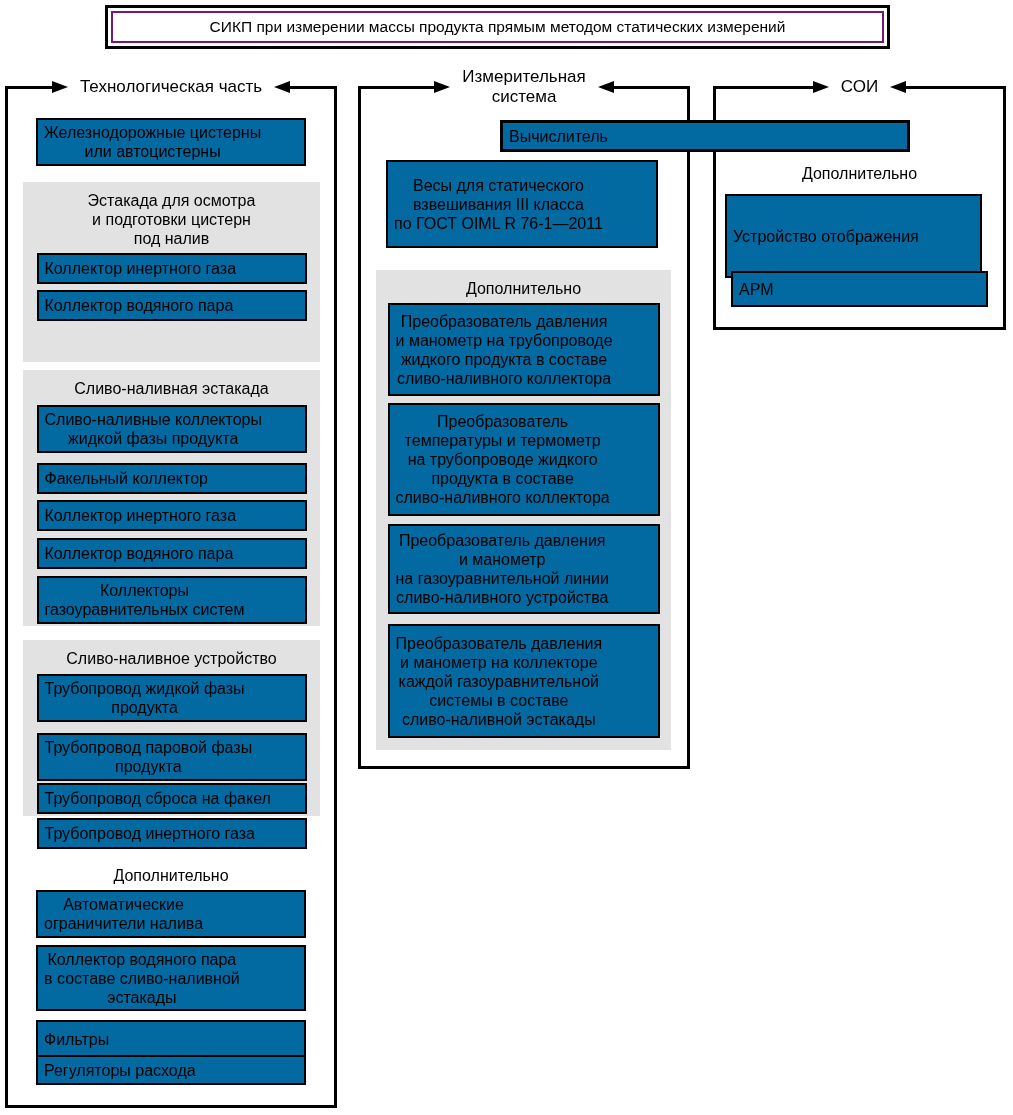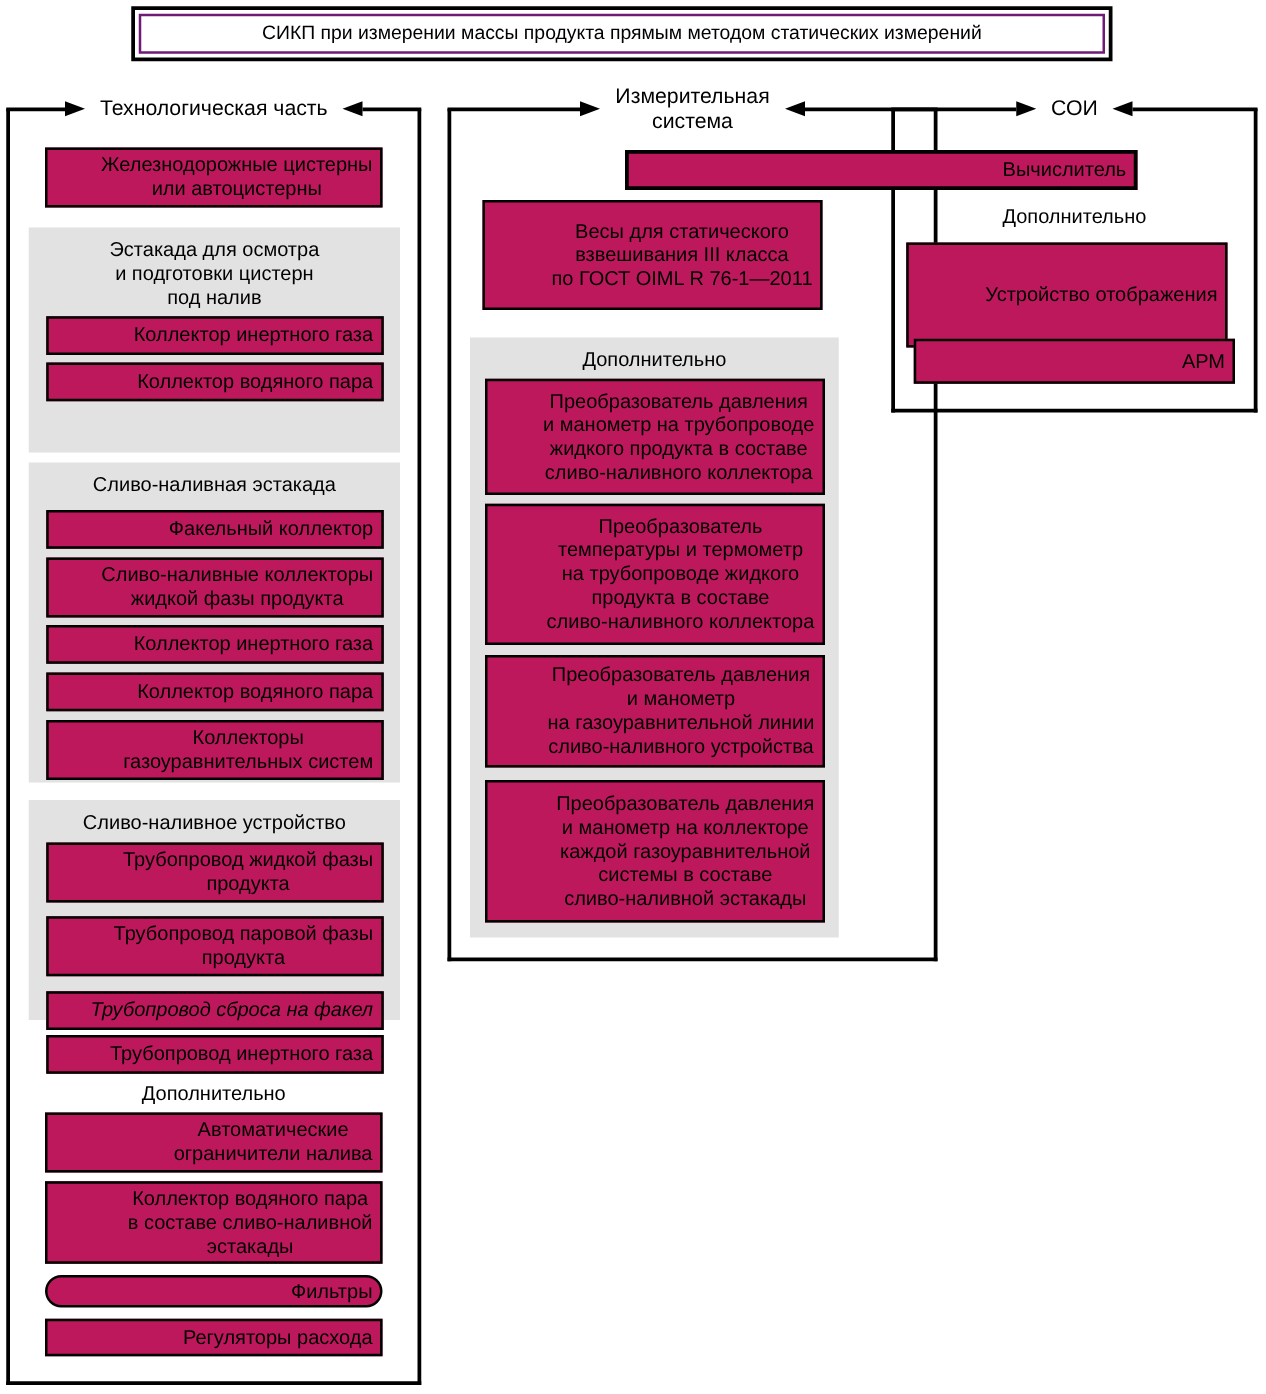"Измерительная" .col-measure { width: 392px -> 332px }
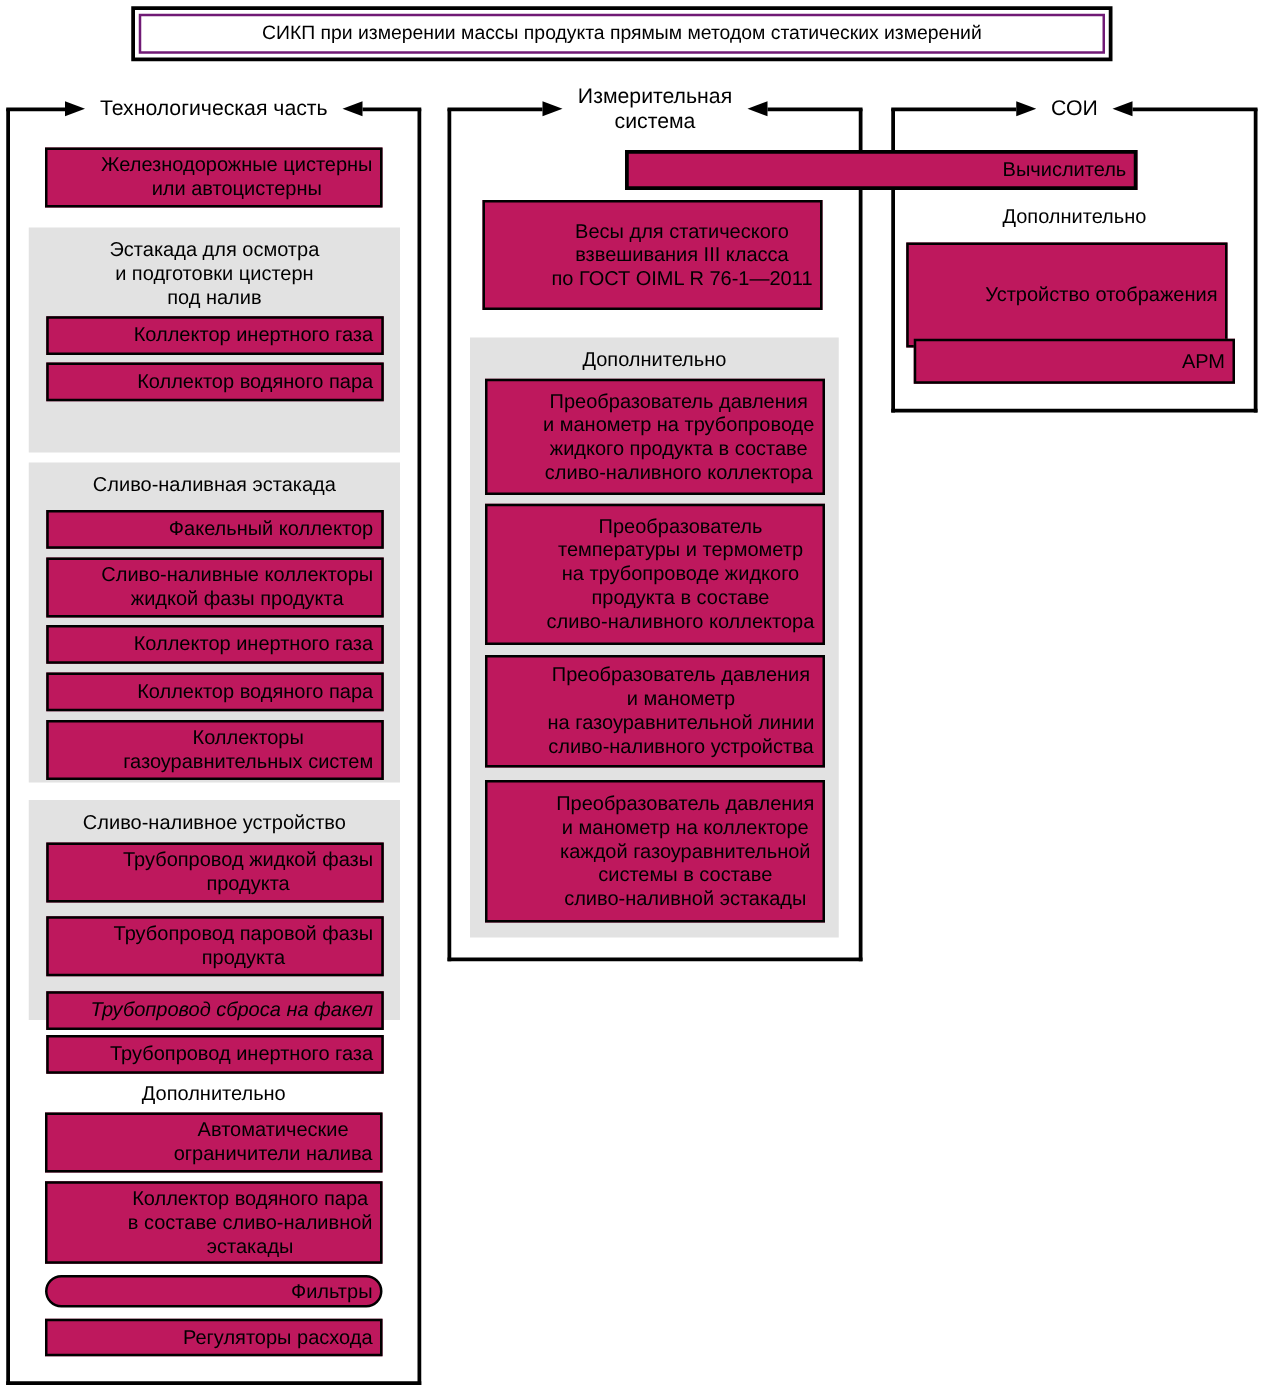"Железнодорожные цистерны" .box { background: #be185d -> #0369a1; justify-content: flex-end -> flex-start }
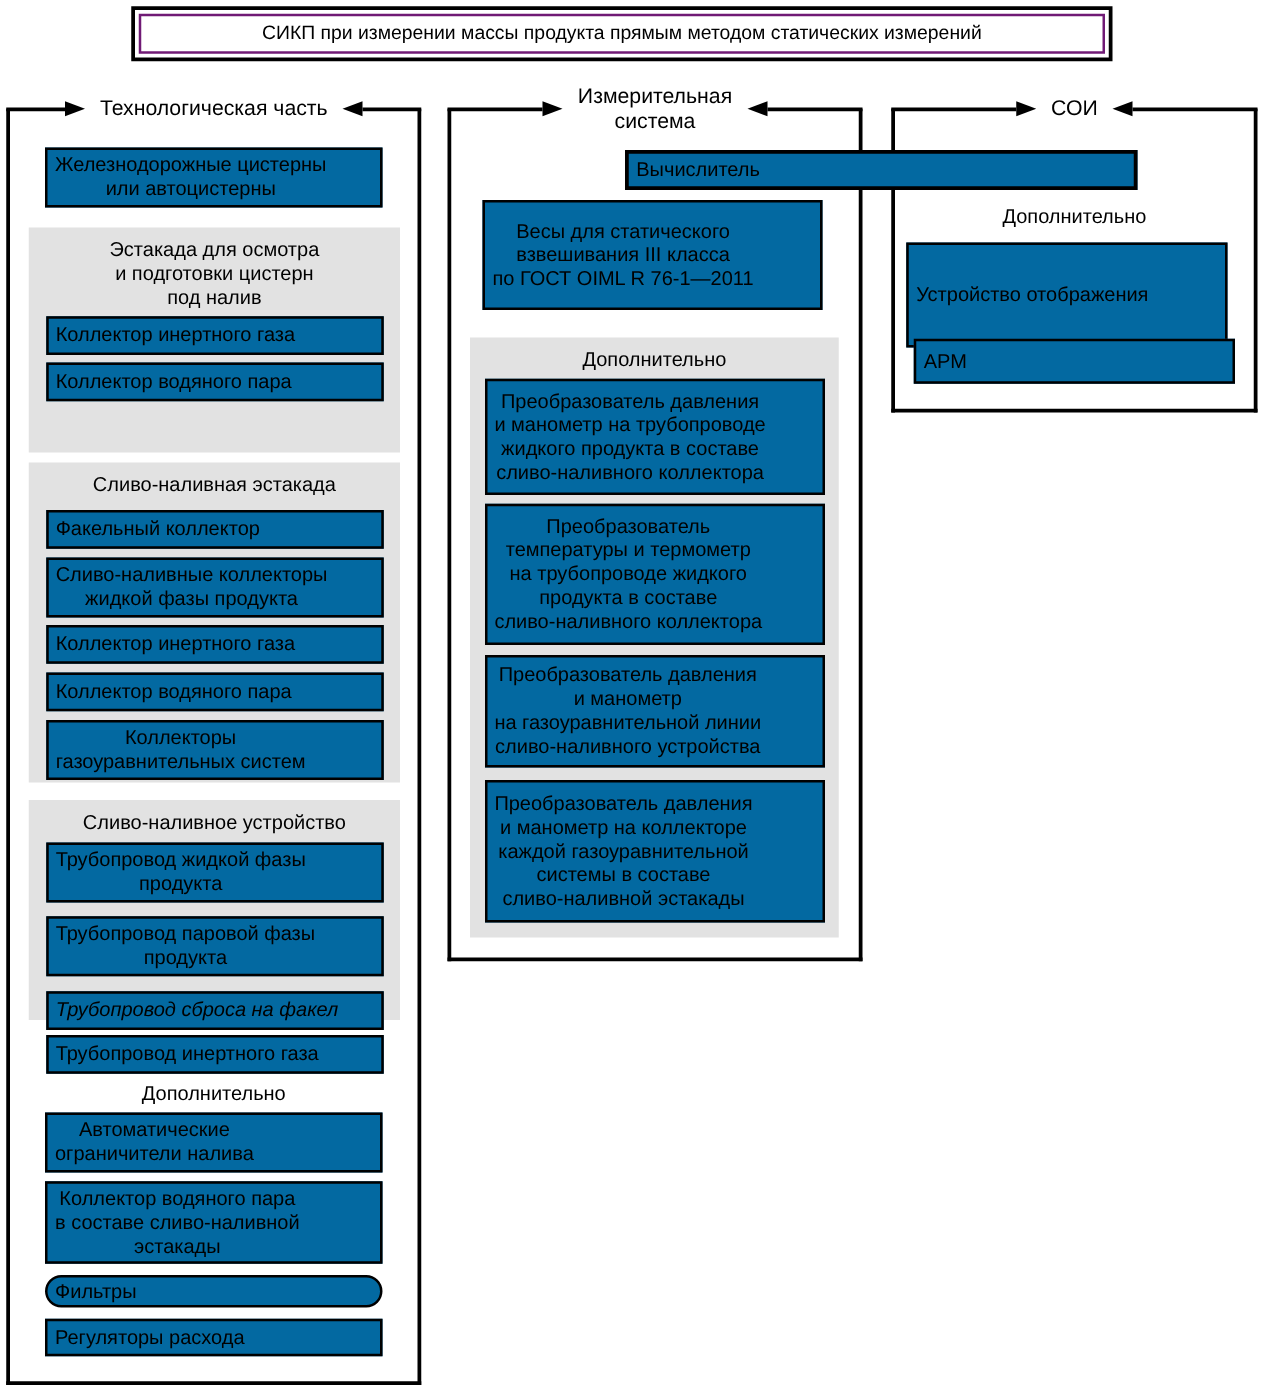"Факельный коллектор" div.box { order: before "Сливо-наливные коллекторы" -> after "Сливо-наливные коллекторы" }
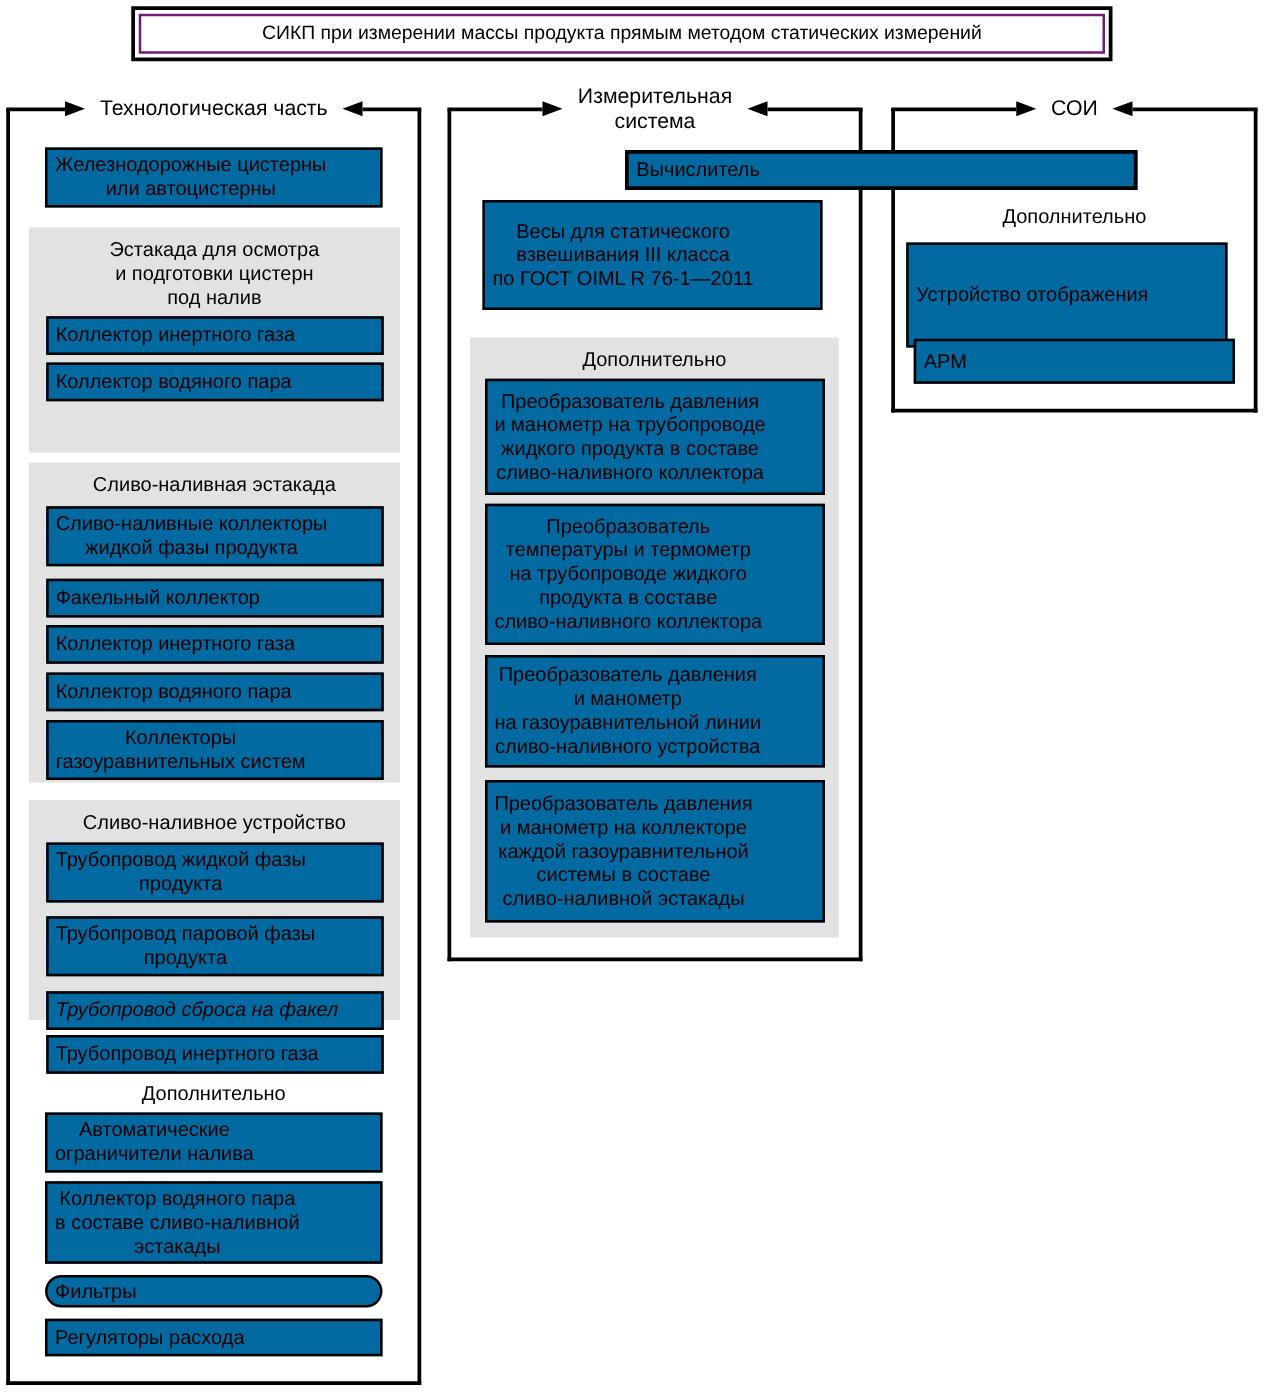"Трубопровод сброса на факел" div.box { font-style: italic -> none; margin-top: 12px -> 2px }
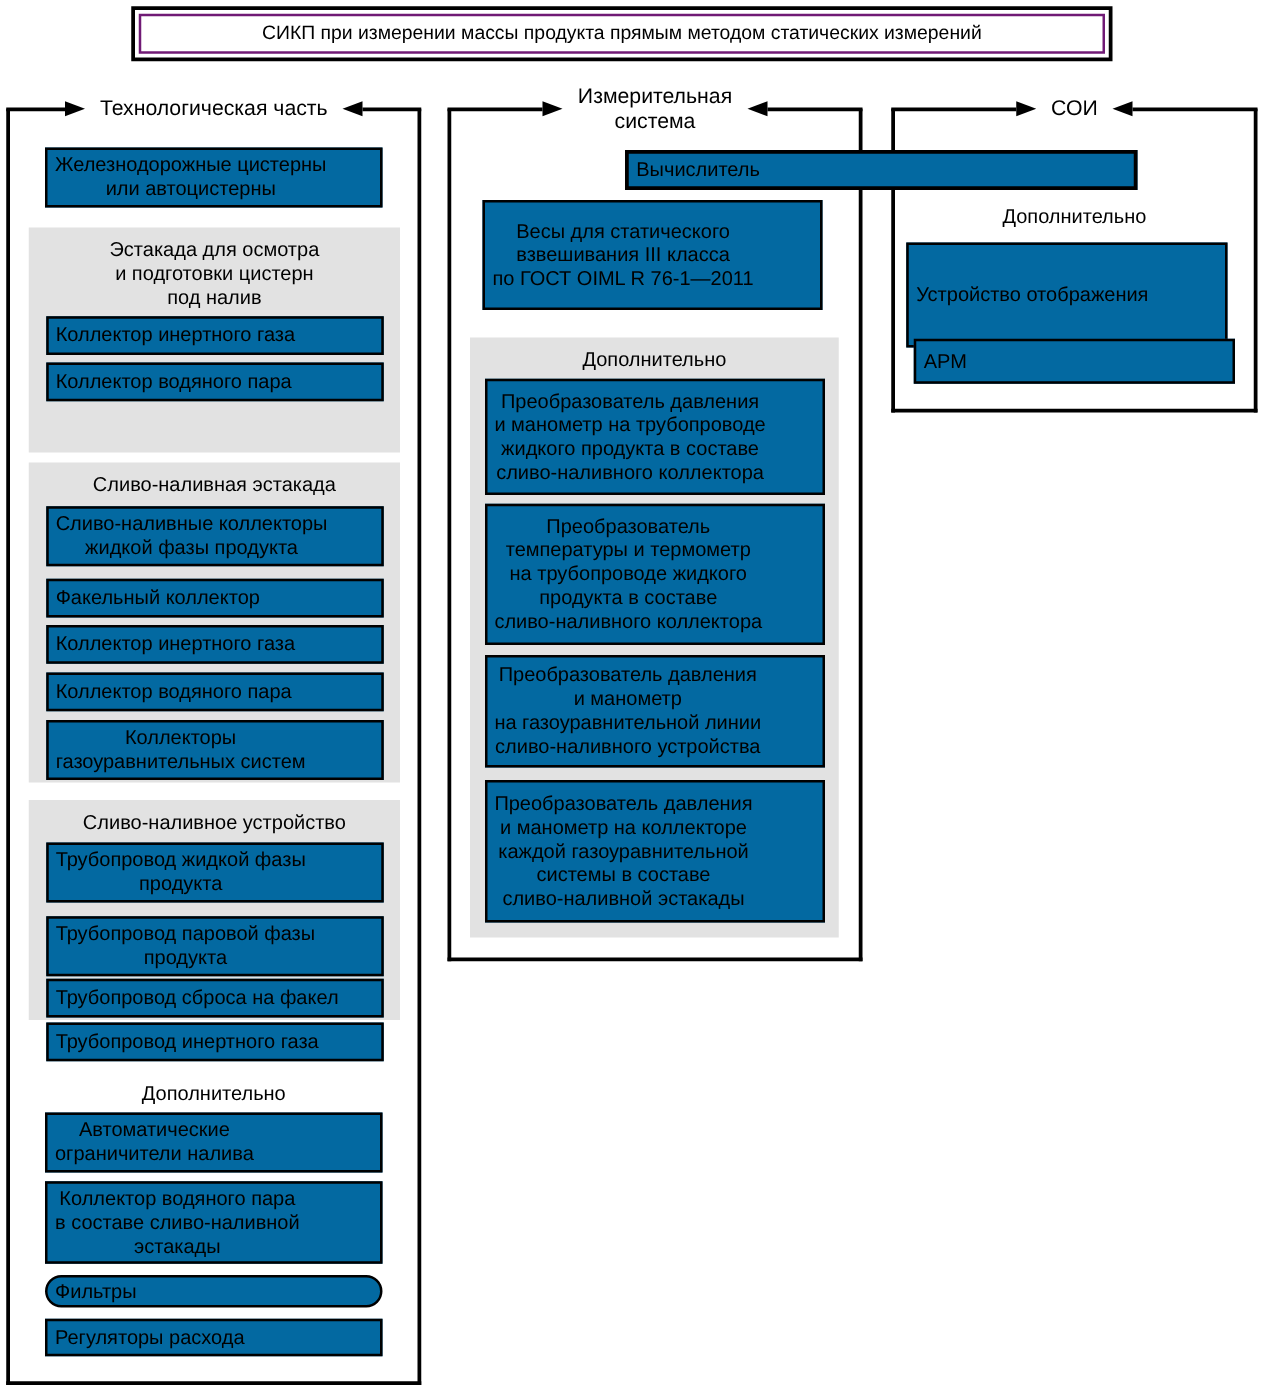"Фильтры" div.box { border-radius: 13px -> none; height: 26px -> 38px }
